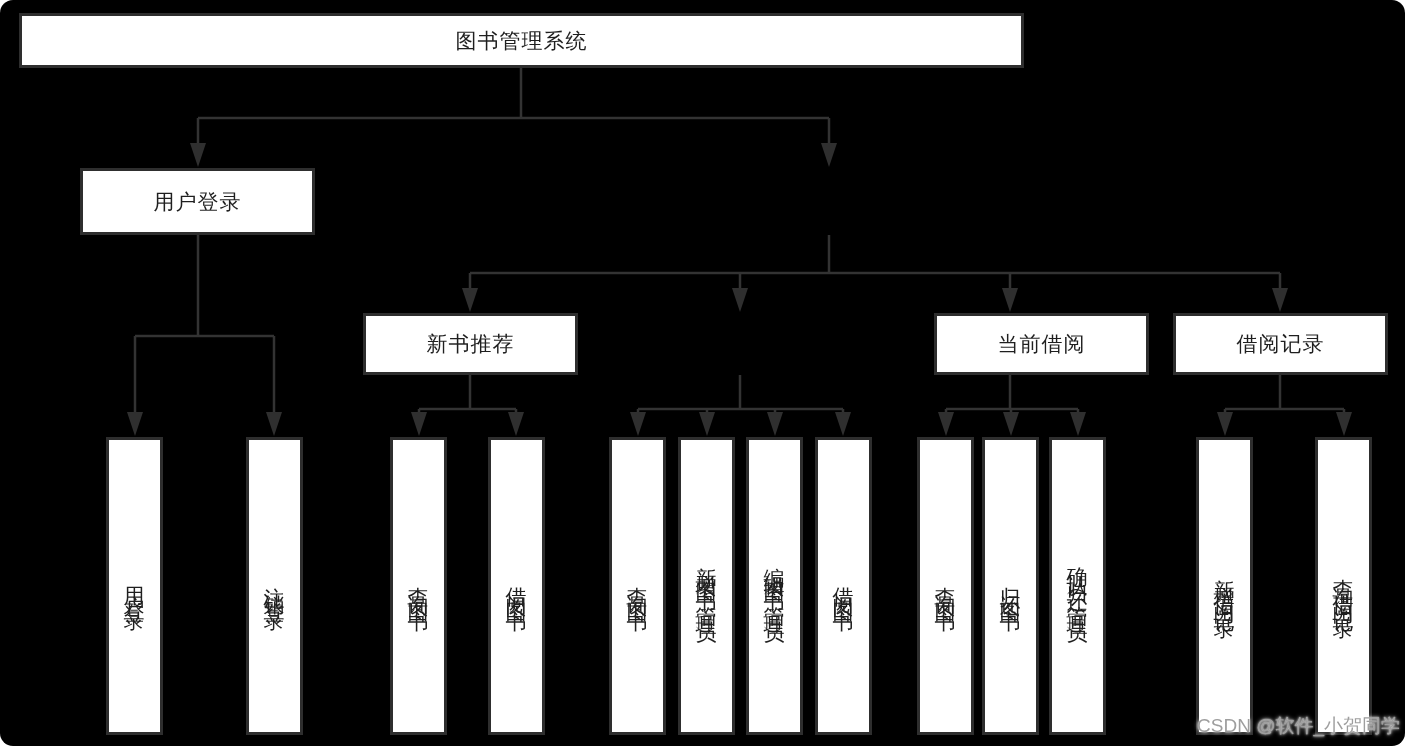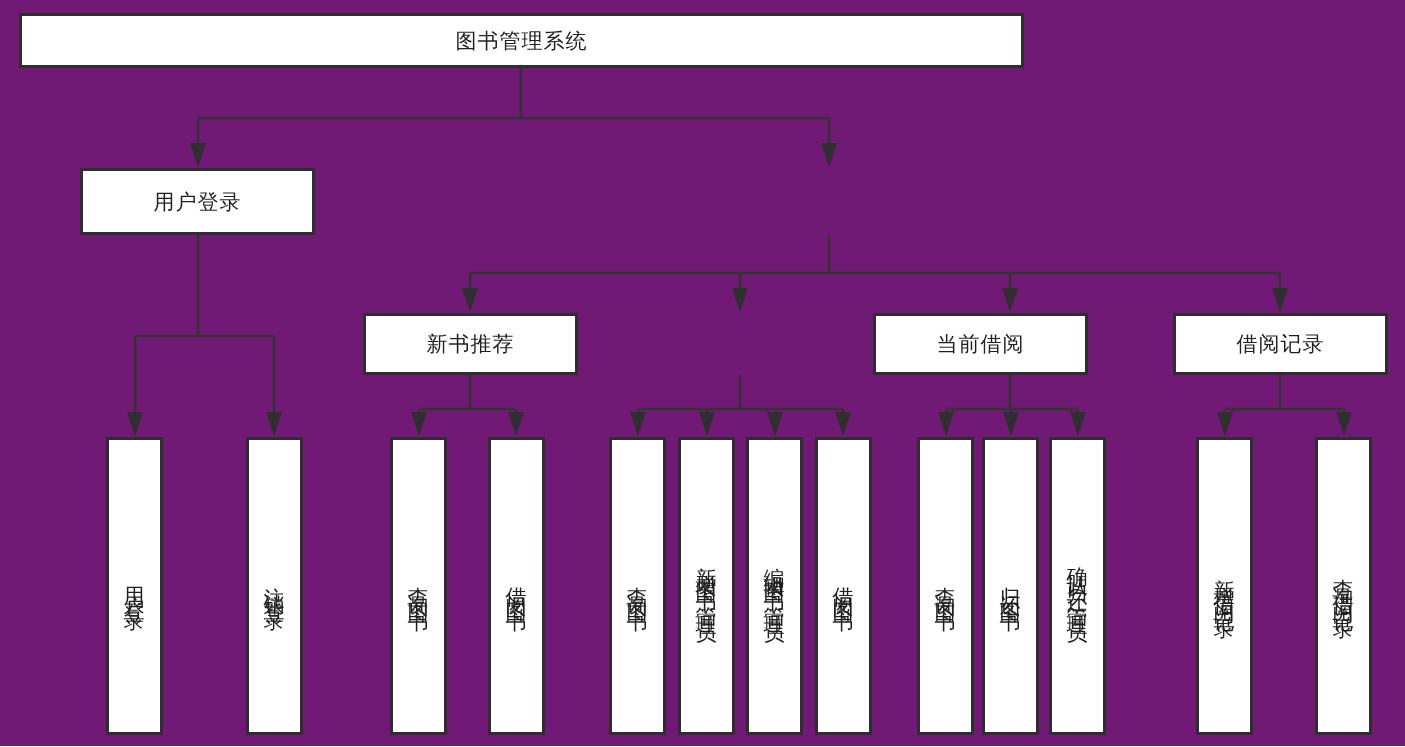"图书管理系统" .canvas { background: #701a75 -> #000000; border-radius: none -> 13px }
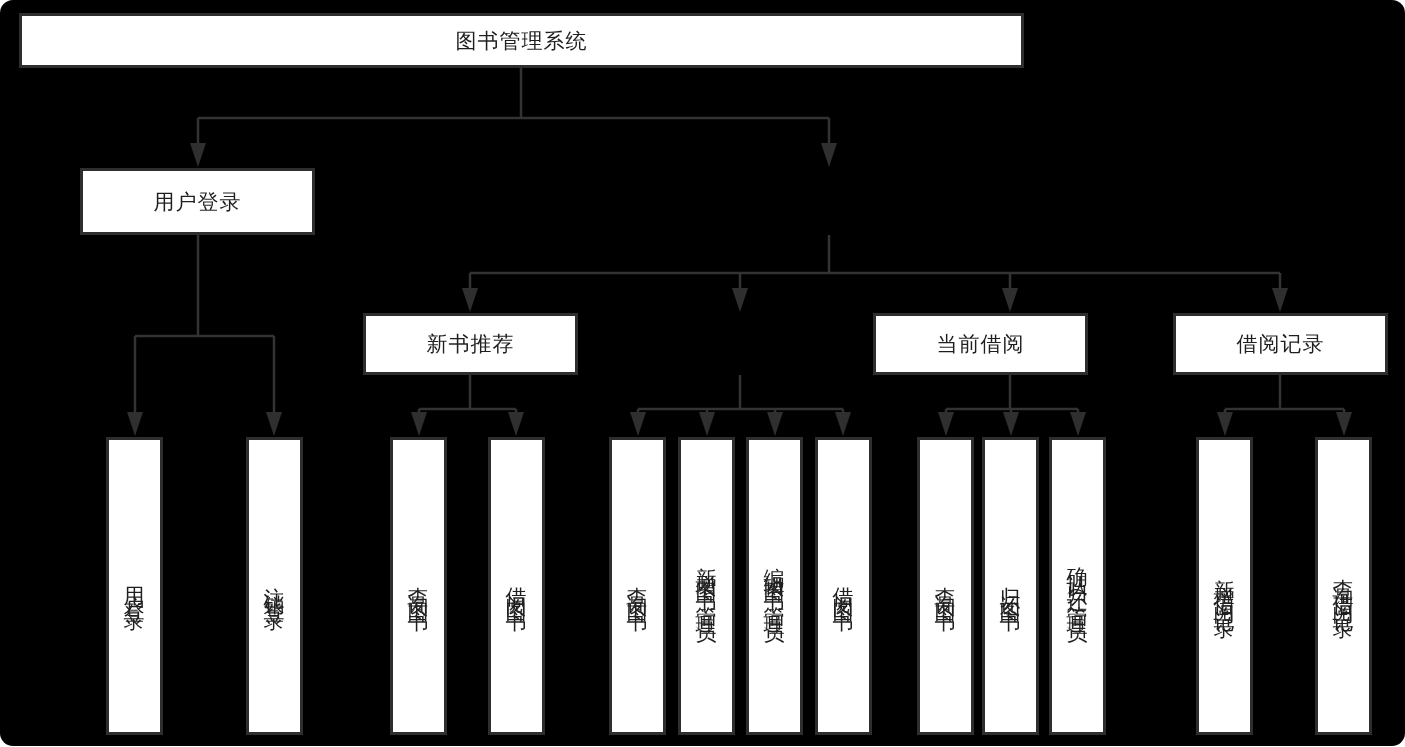"当前借阅" div.box { left: 873px -> 934px }
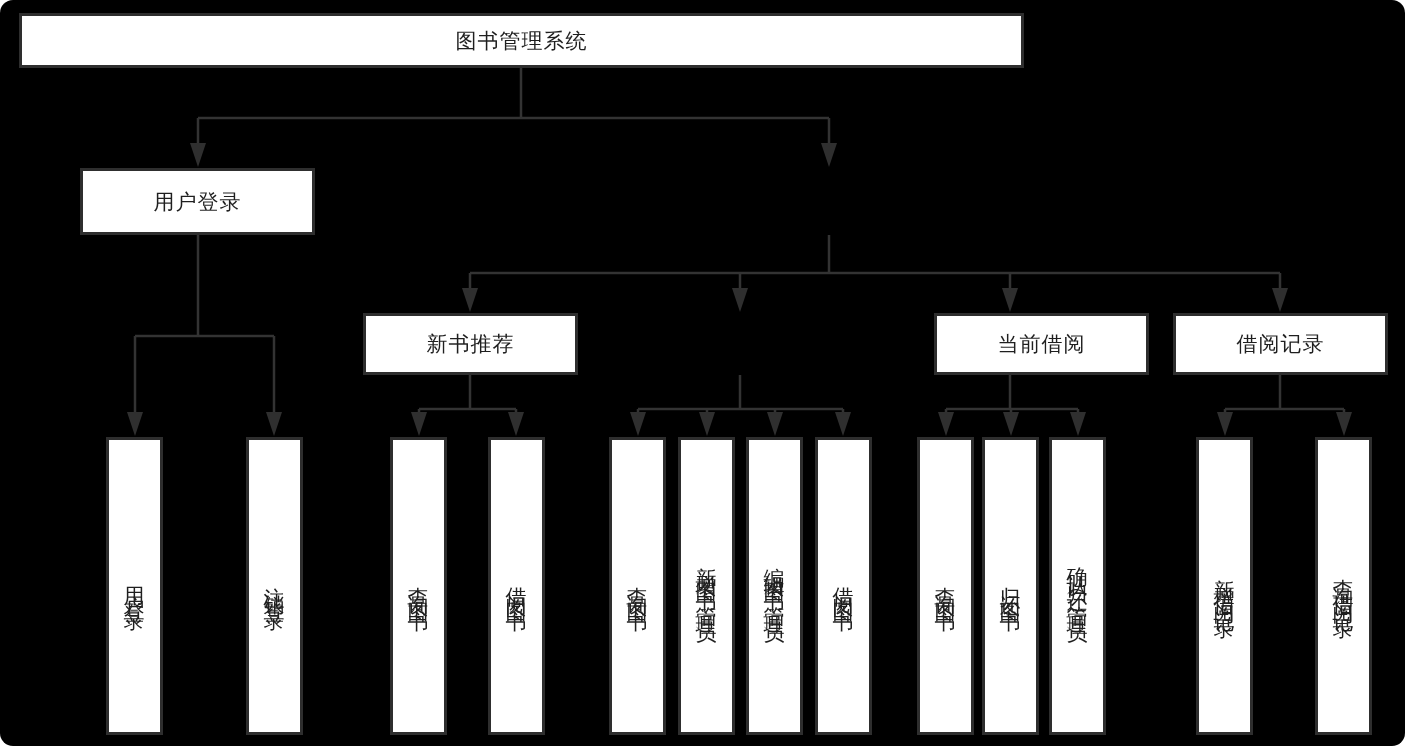"CSDN @软件_小贺同学" div.watermark { html: none -> <div>CSDN @软件_小贺同学</div> }
